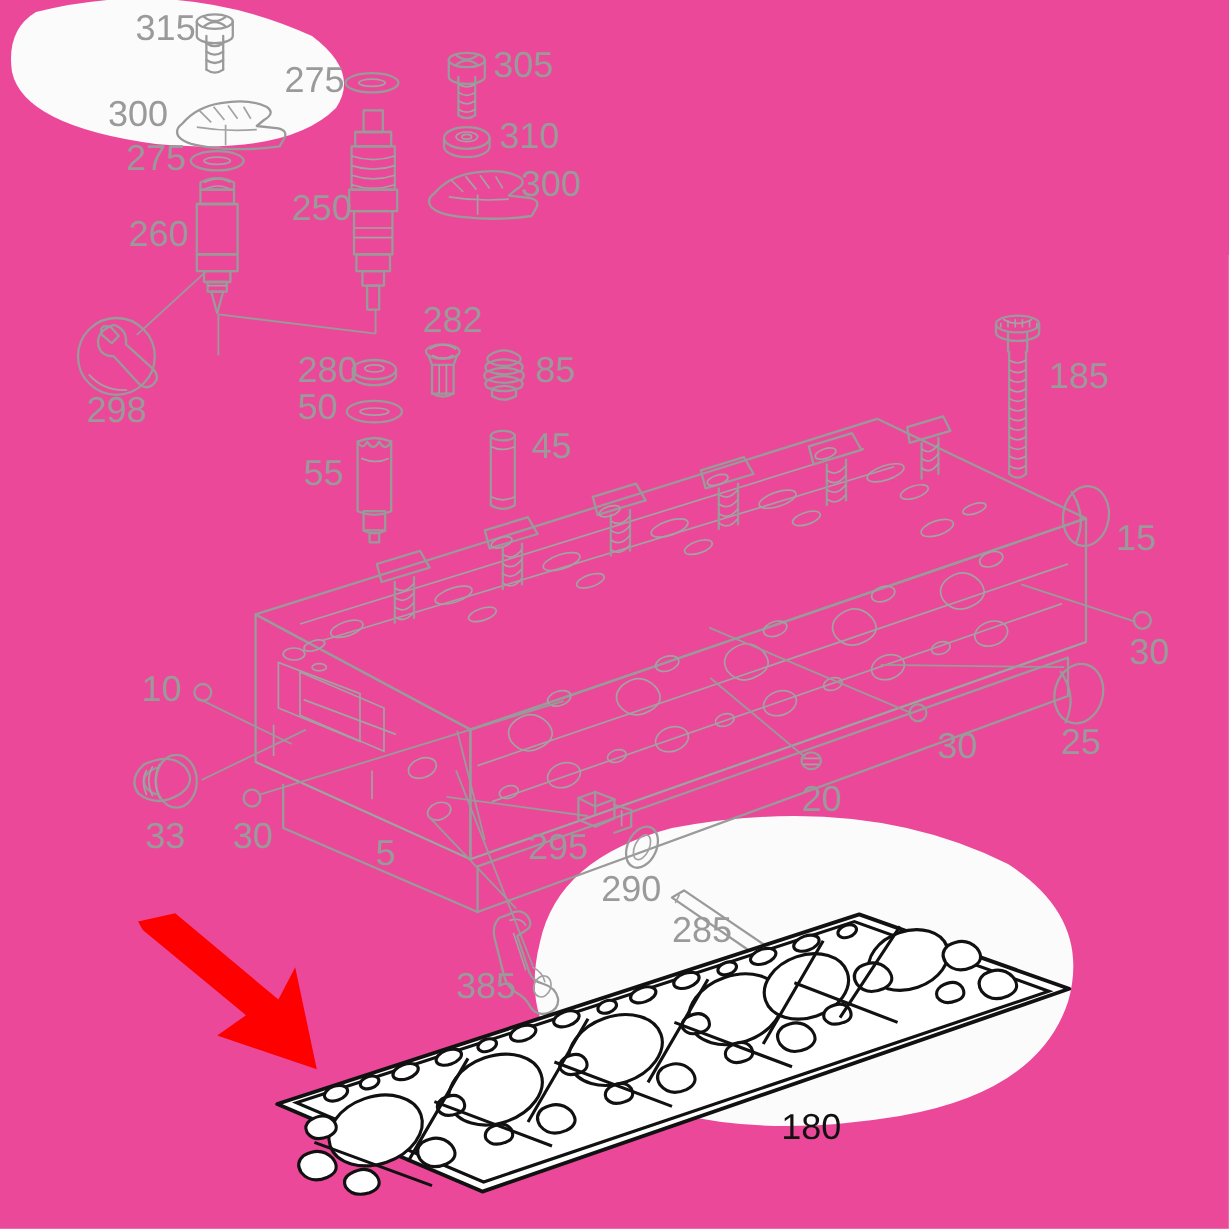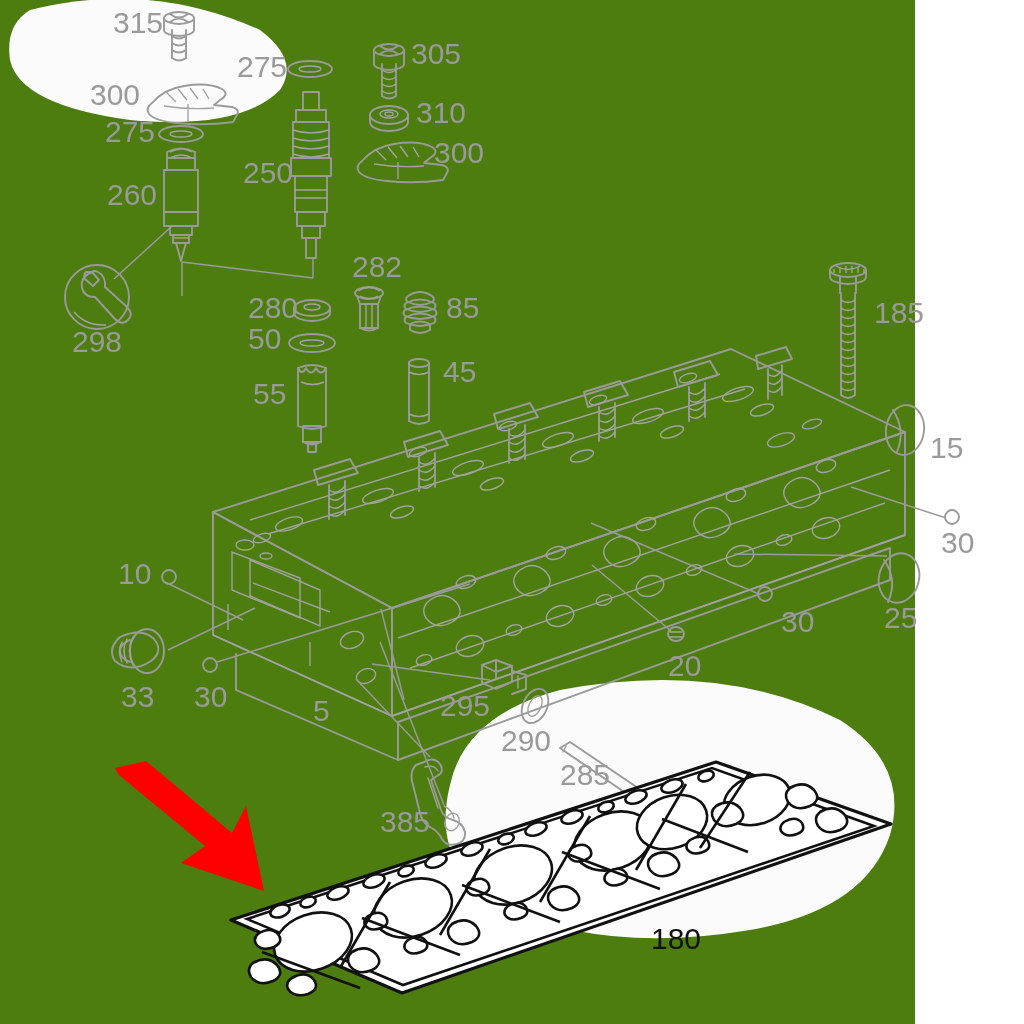"315" #stage { background: #4d7c0f -> #ec4899; width: 915px -> 1024px }
